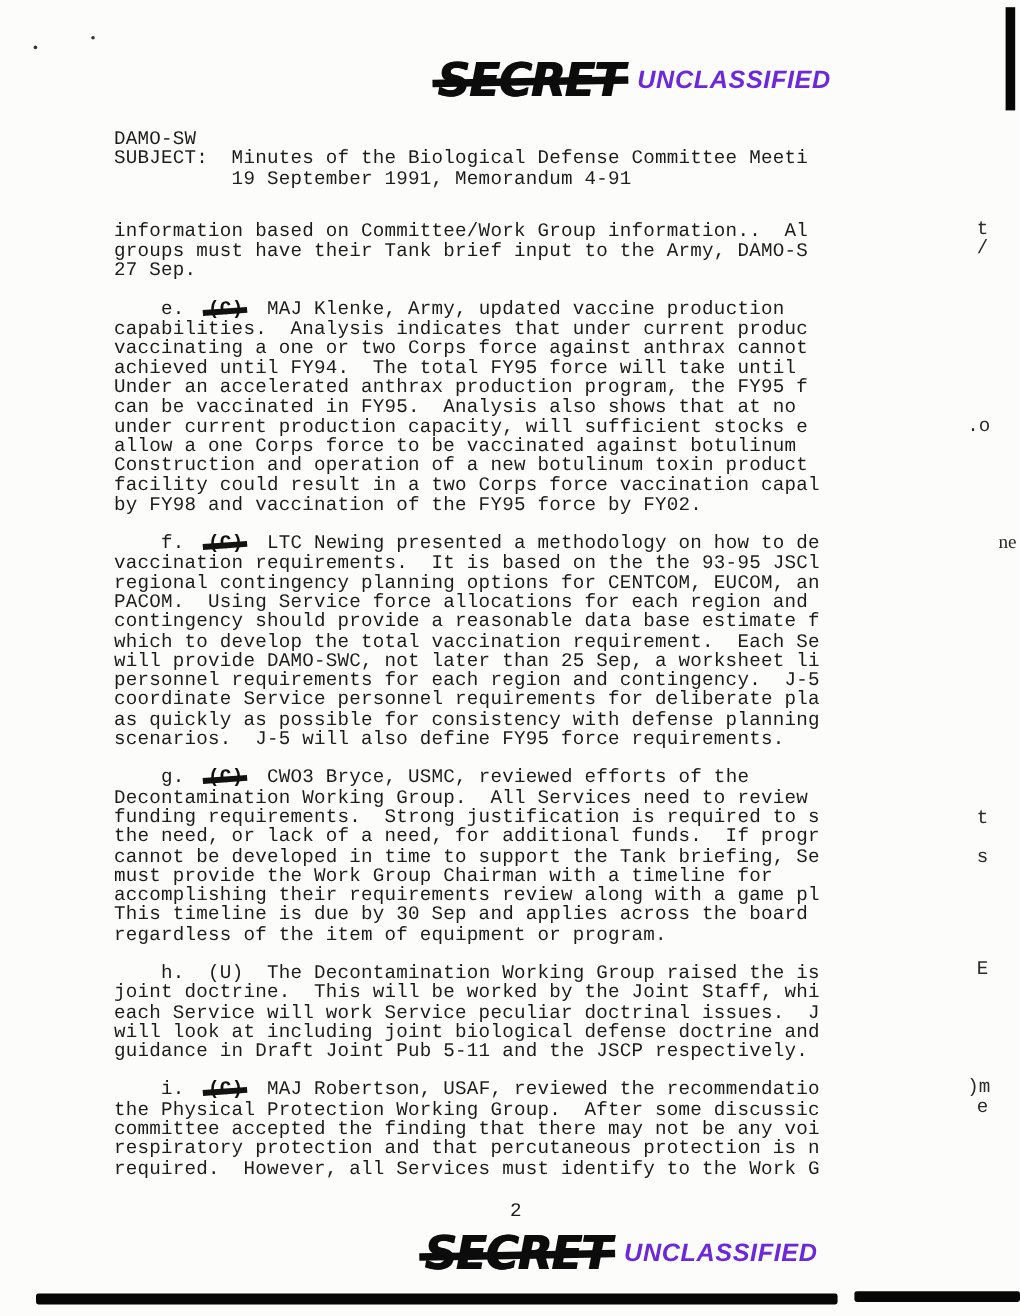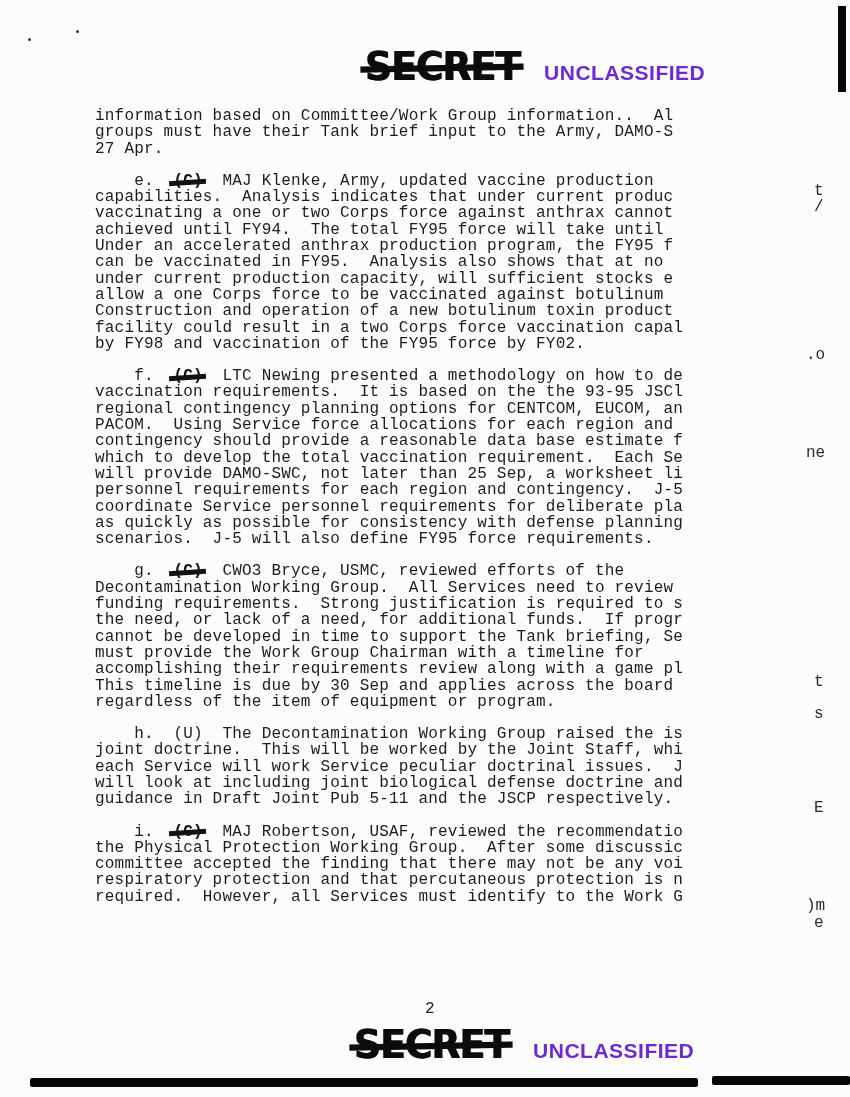"SECRET" .classification { align-items: flex-end -> center; font-style: none -> italic; gap: 26px -> 13px }
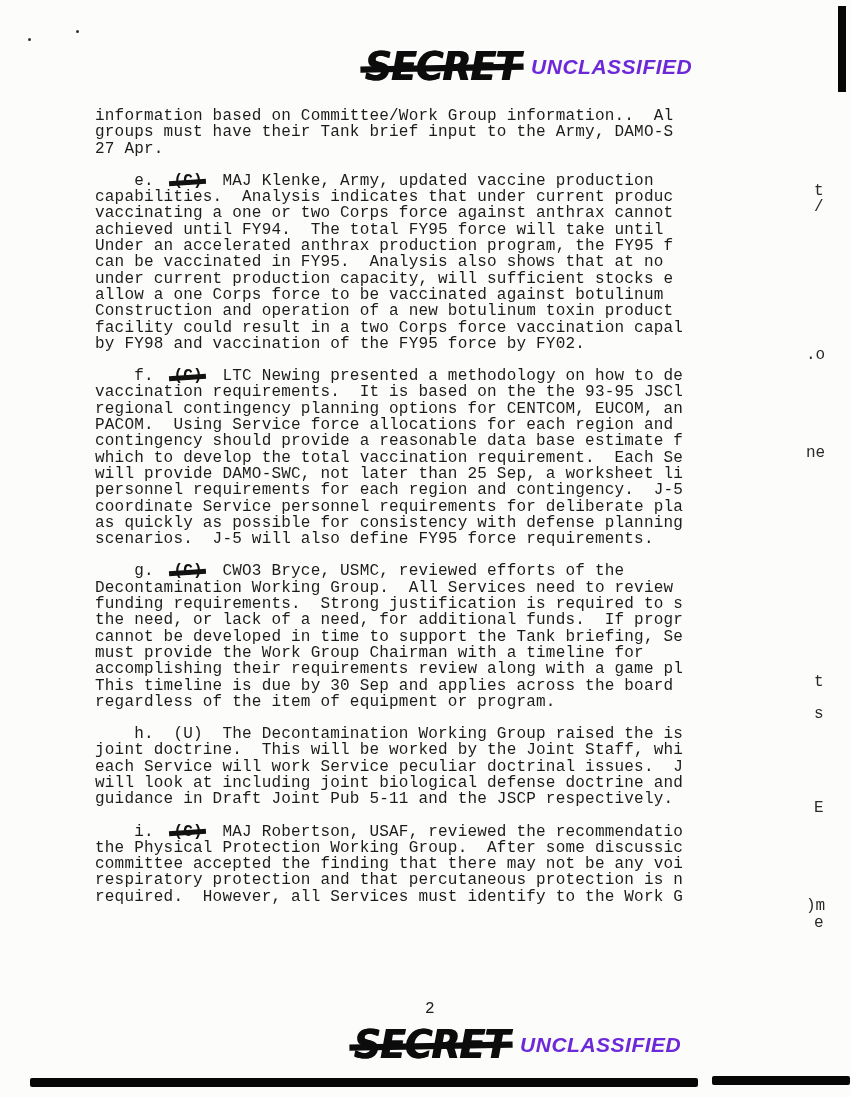"DAMO-SW" pre.heading { html: none -> <pre>DAMO-SW SUBJECT: Minutes of the Biological Defense Committee Meeti 19 September 1991, Memorandum 4-91</pre> }
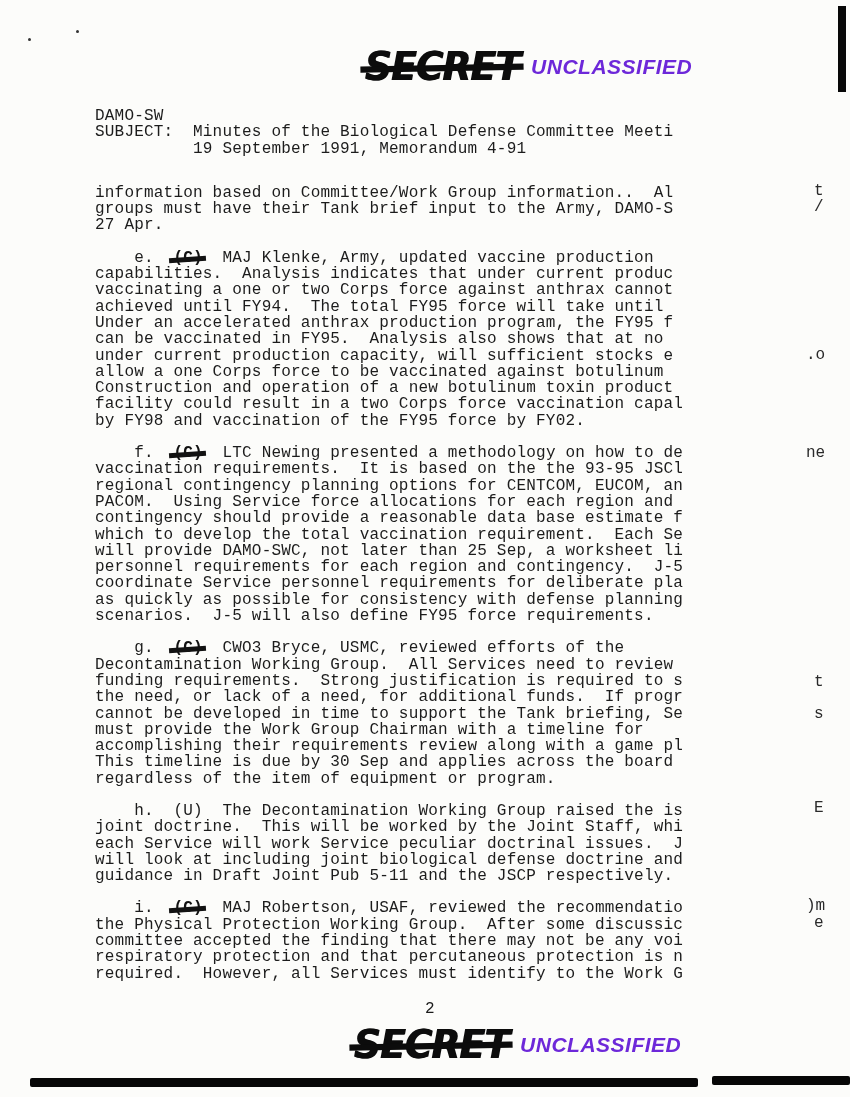"information based on Committee/Work" span { text: Apr -> Sep }
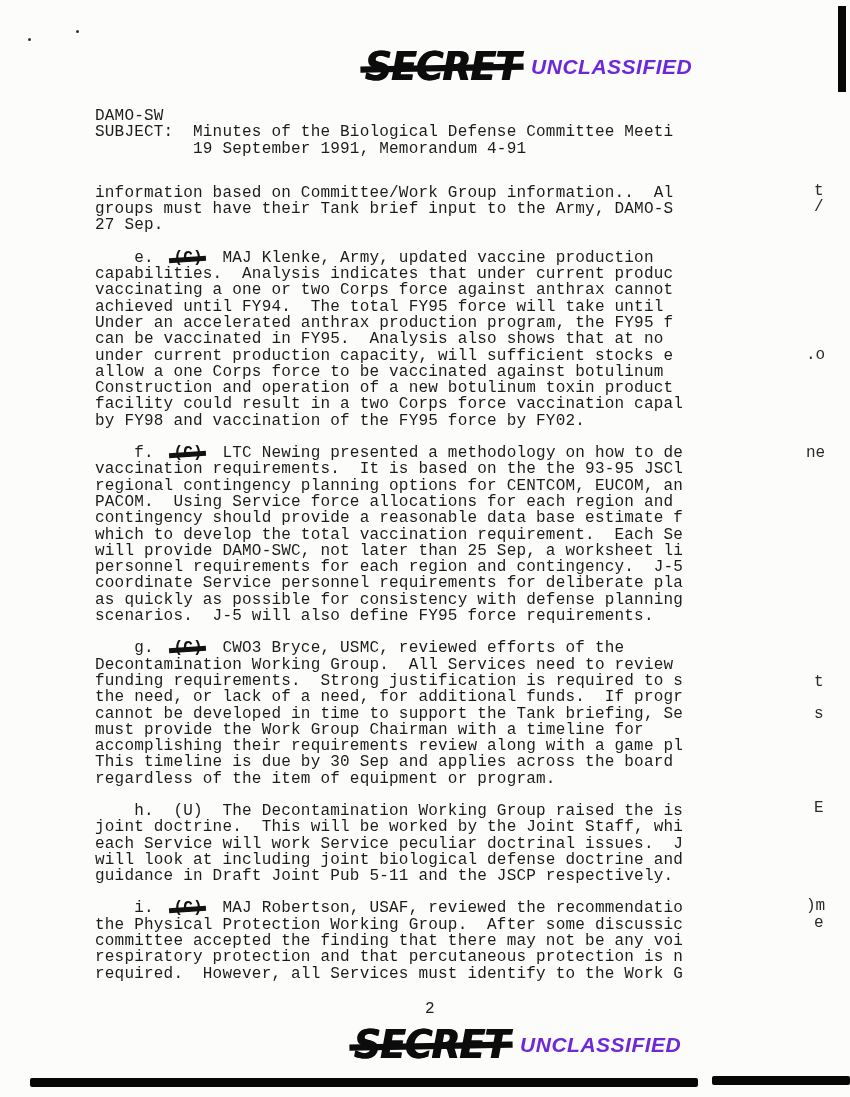"ne" span.fragment { font-family: none -> Liberation Serif, serif; left: 806px -> 832px }
